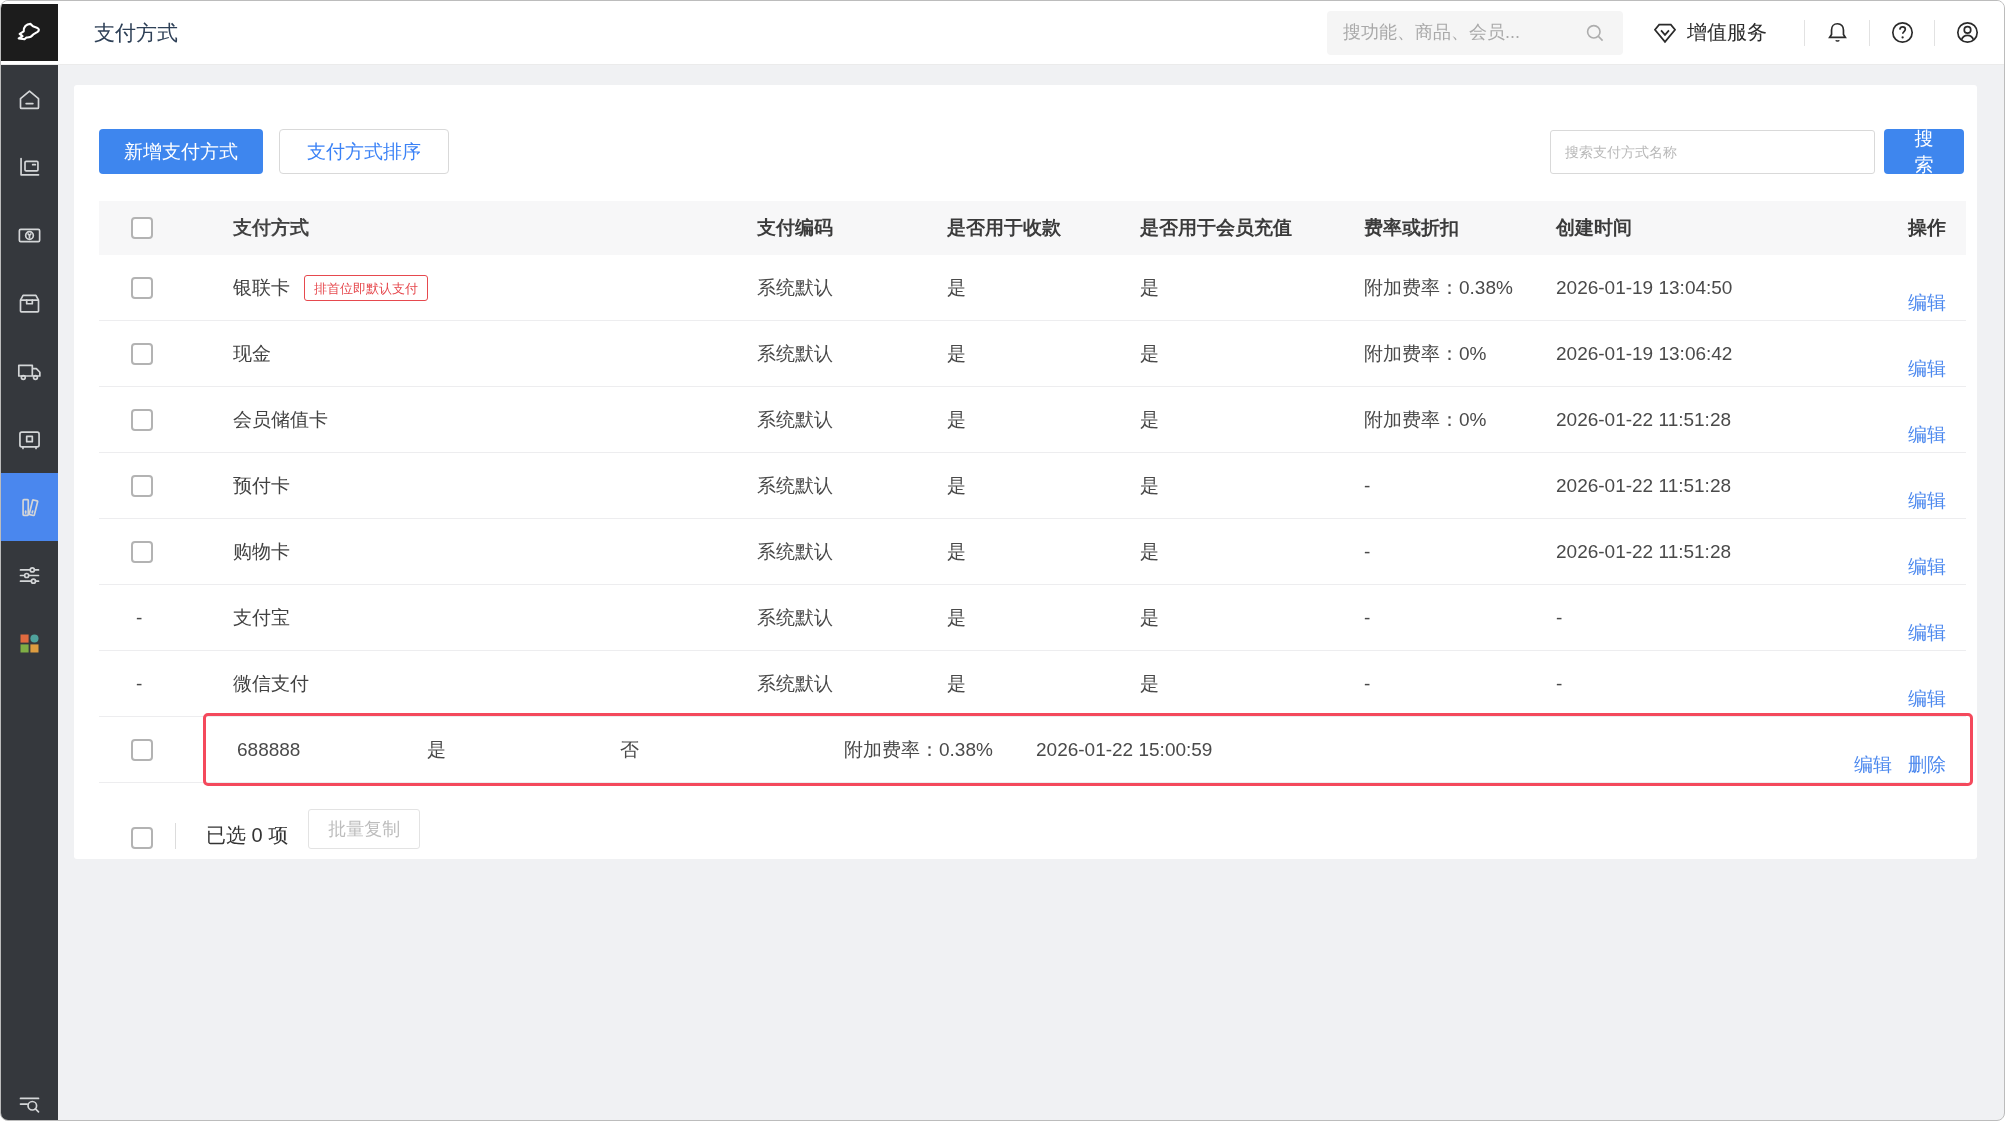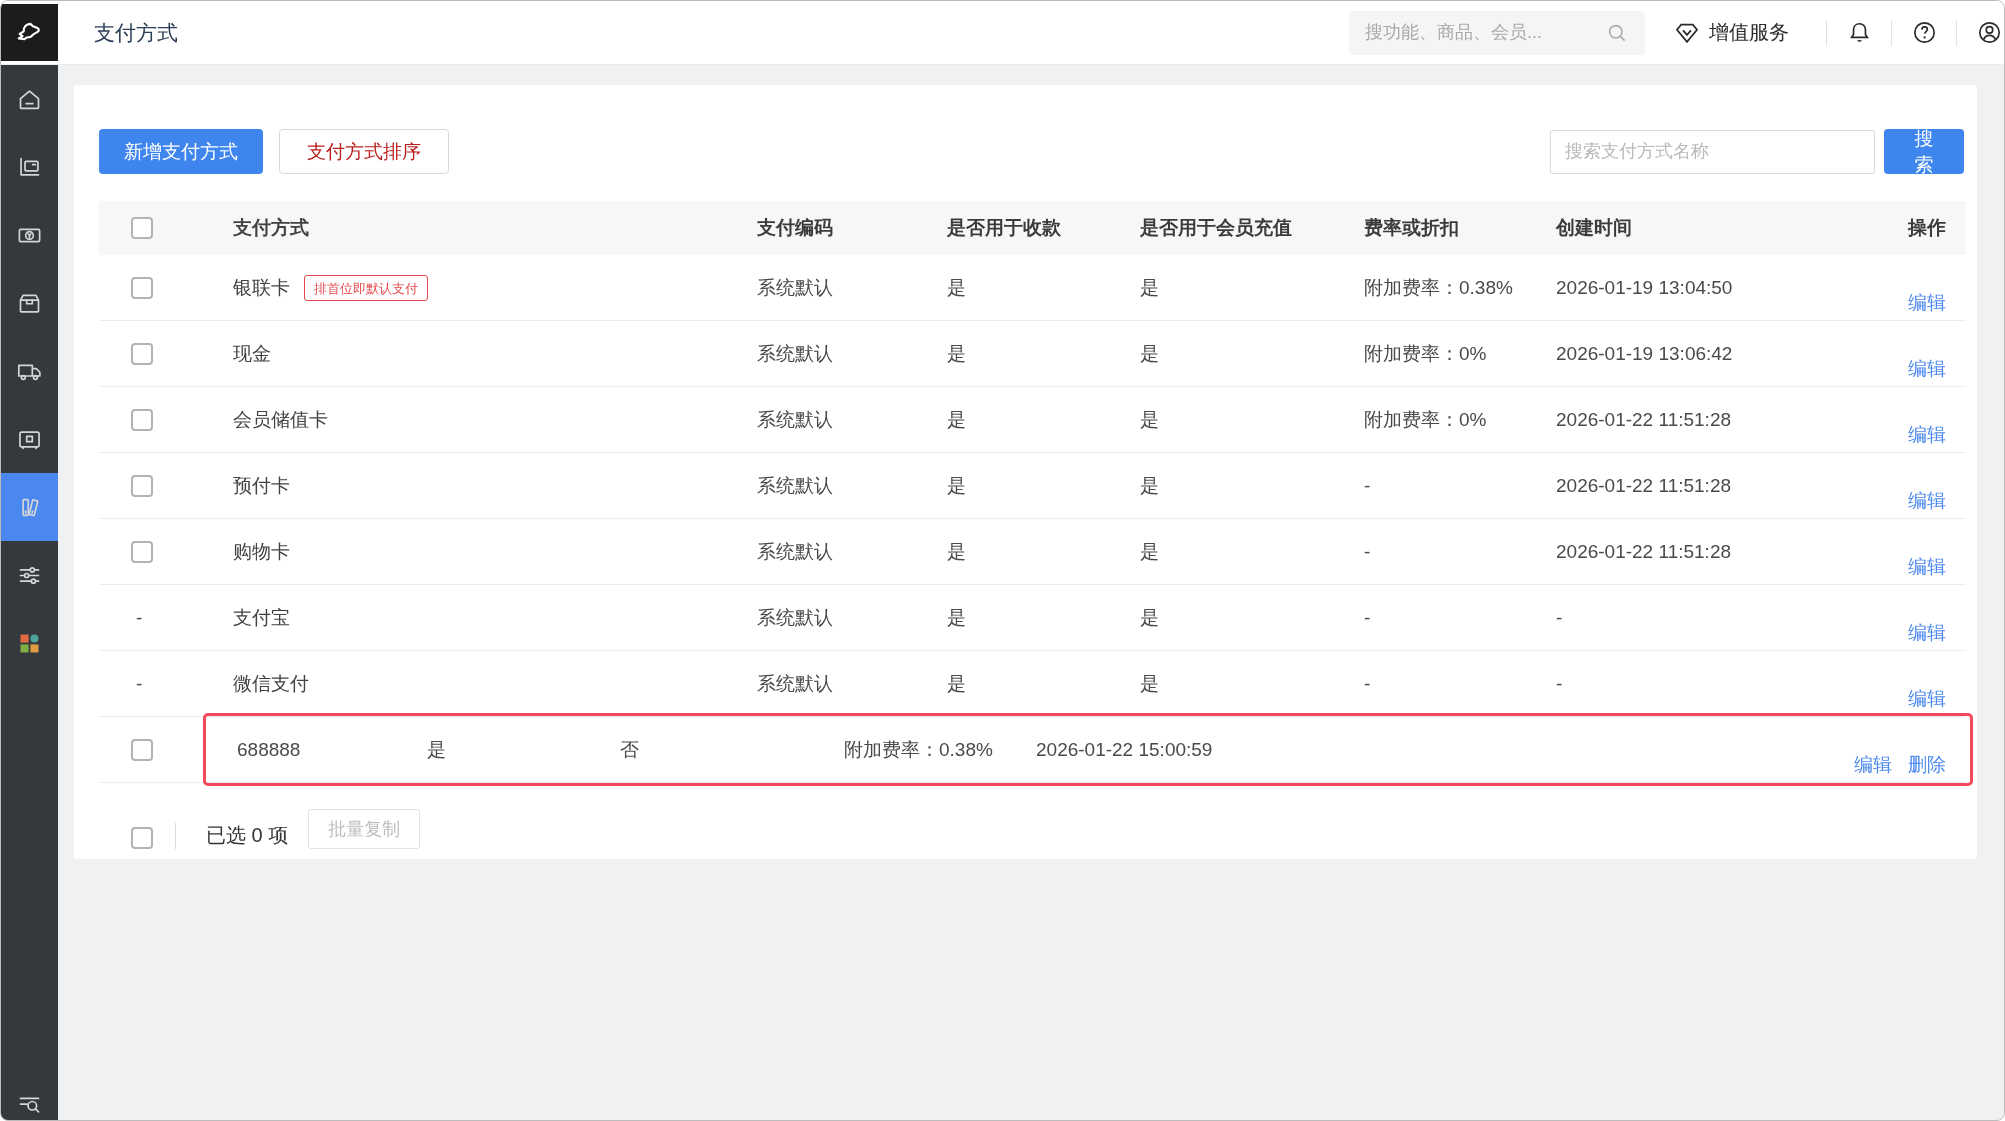"搜功能、商品、会员..." .topbar-right { padding-right: none -> 22px }
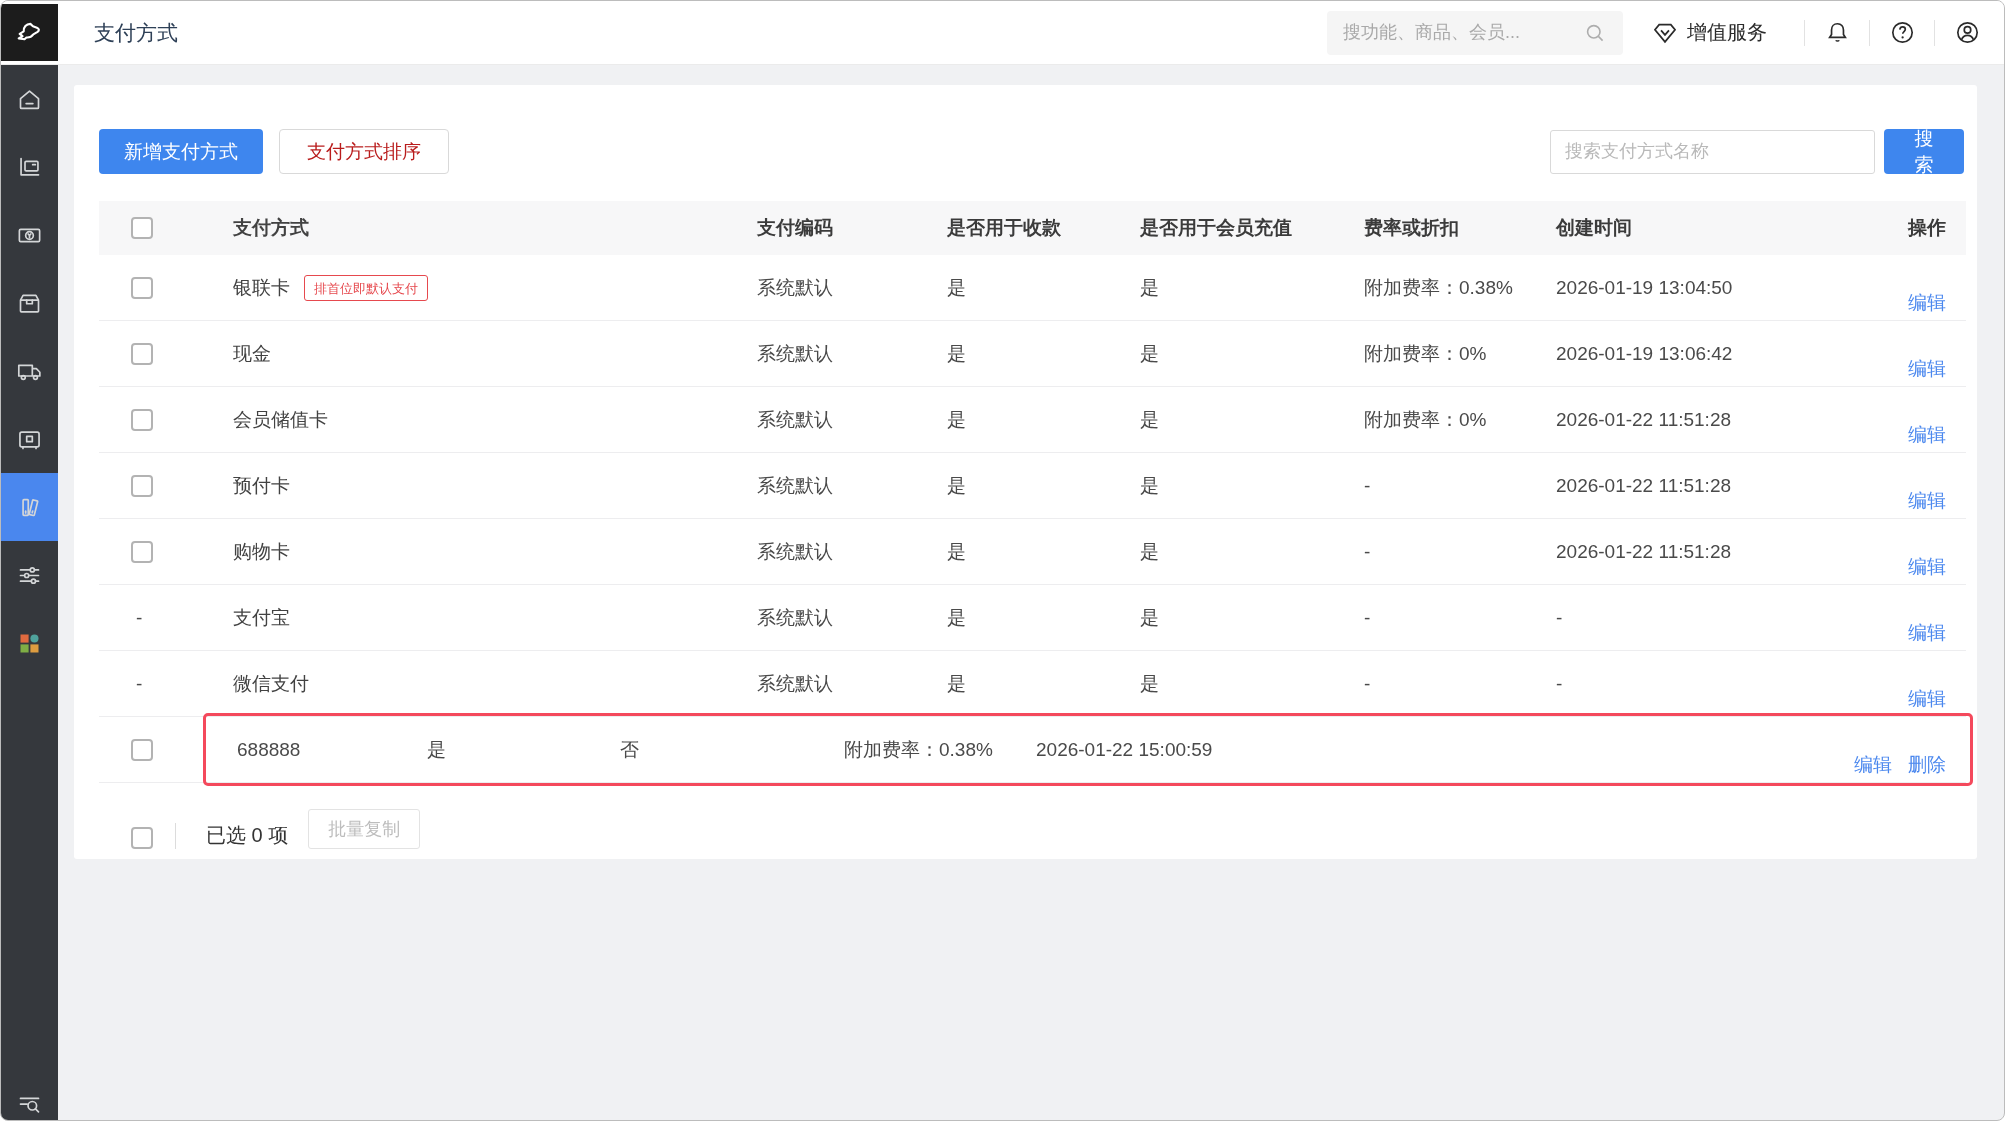"支付方式排序" .btn-default { color: #b91c1c -> #3b82f6 }
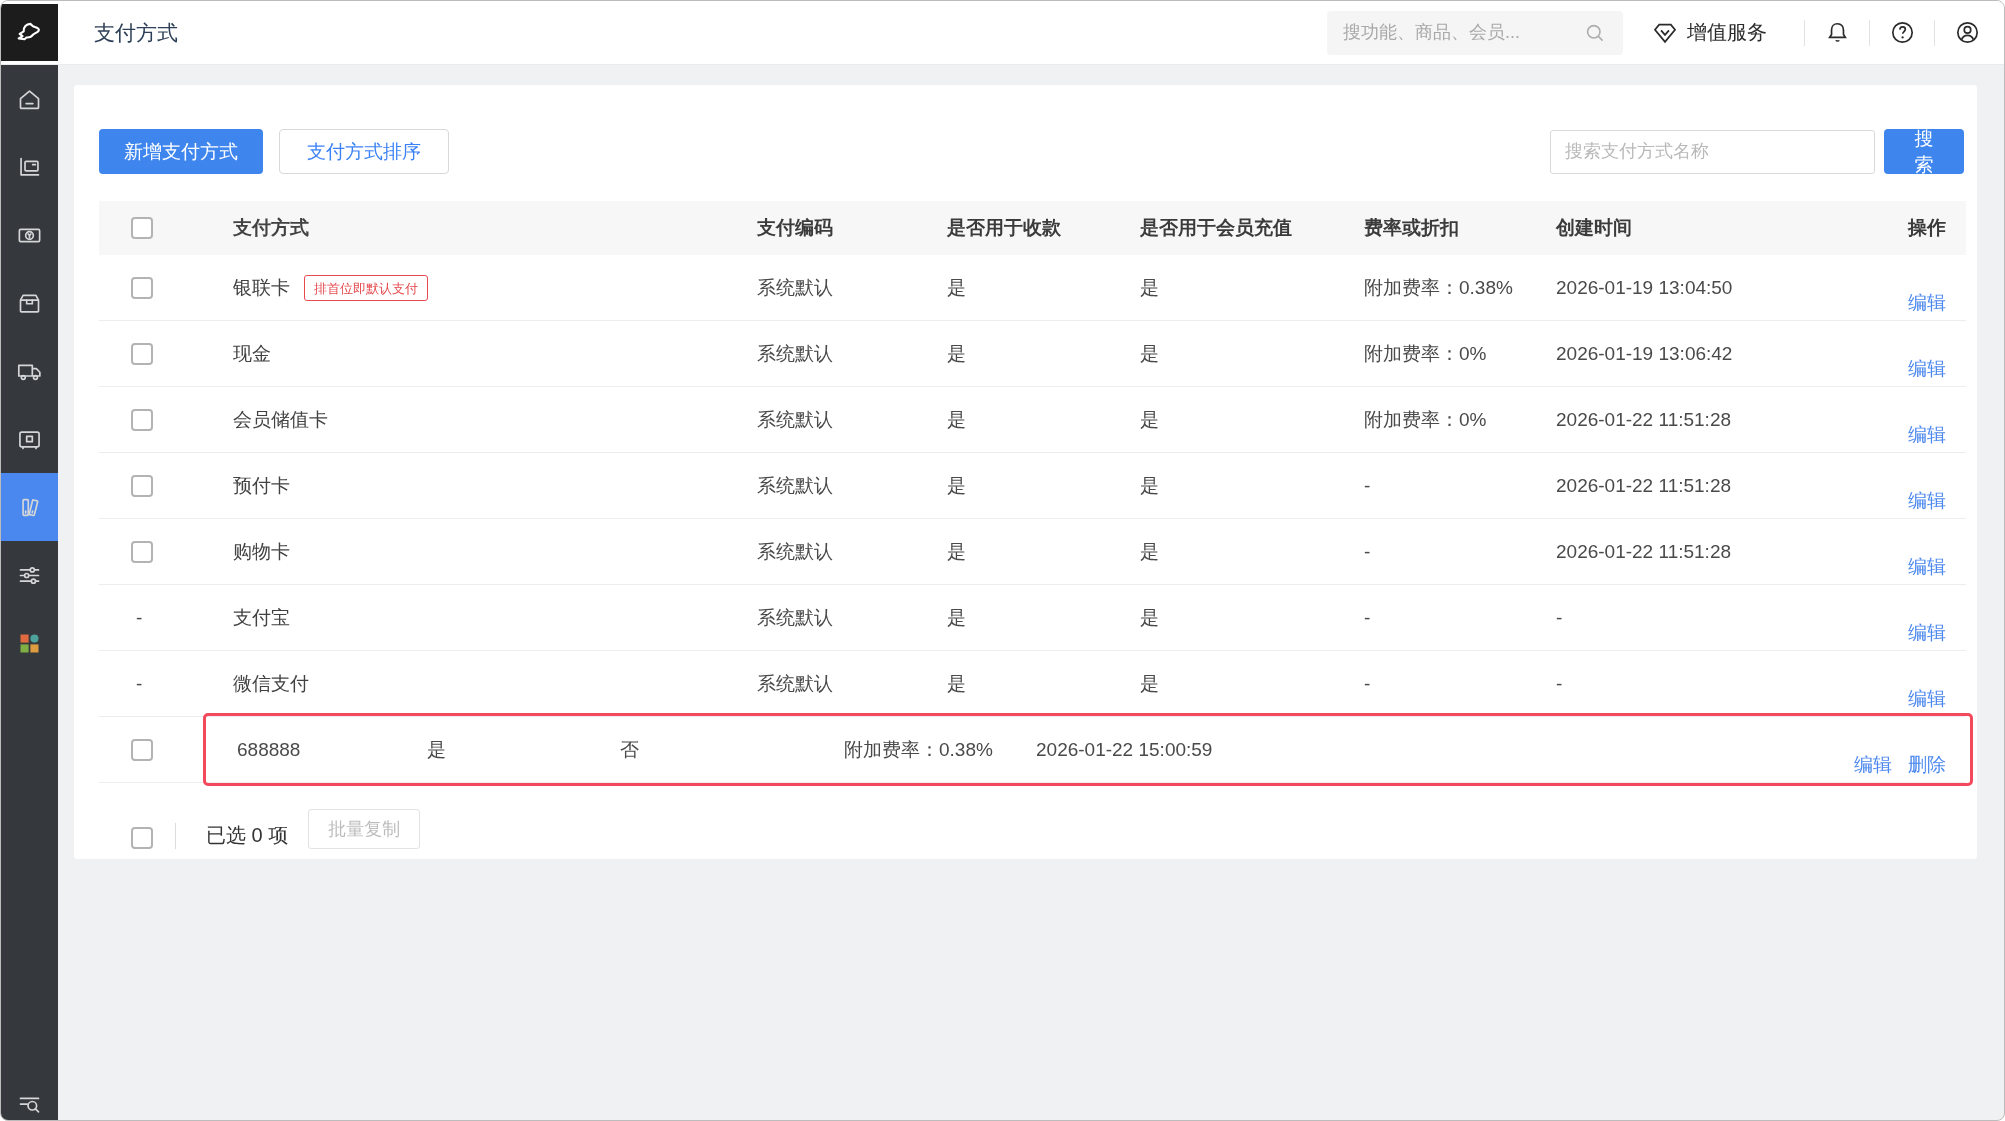"搜索支付方式名称" .filter-input { font-size: 18px -> 14px }
